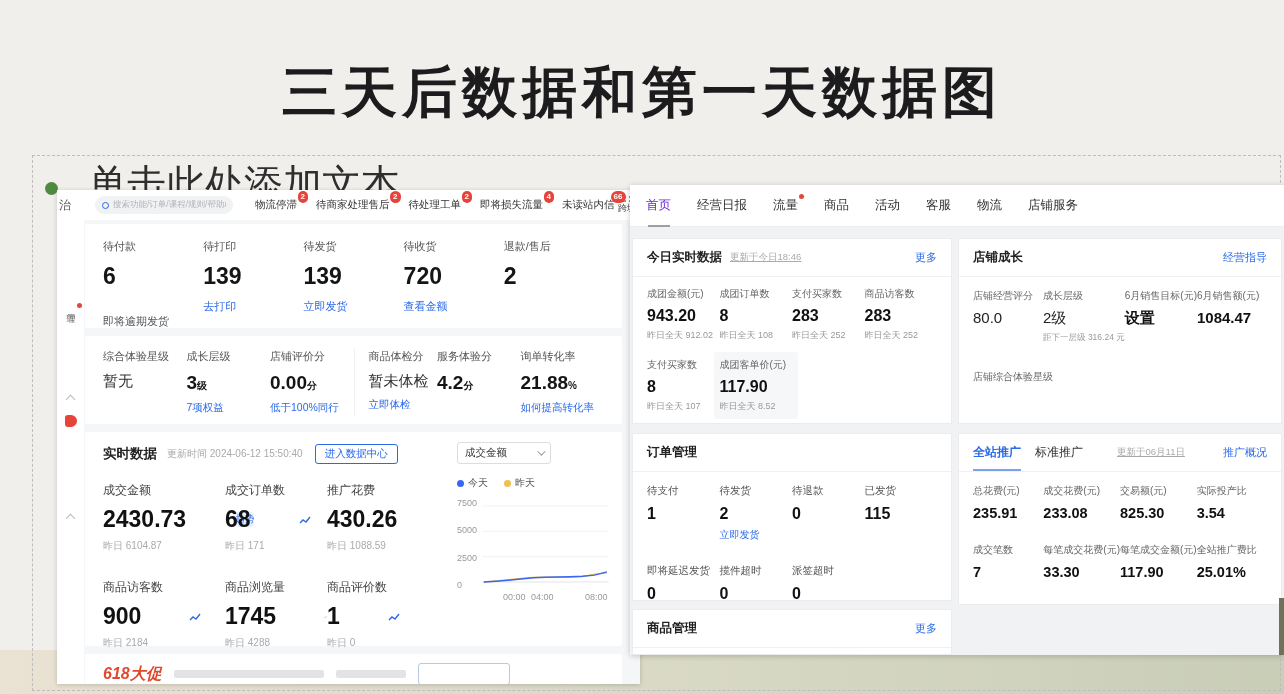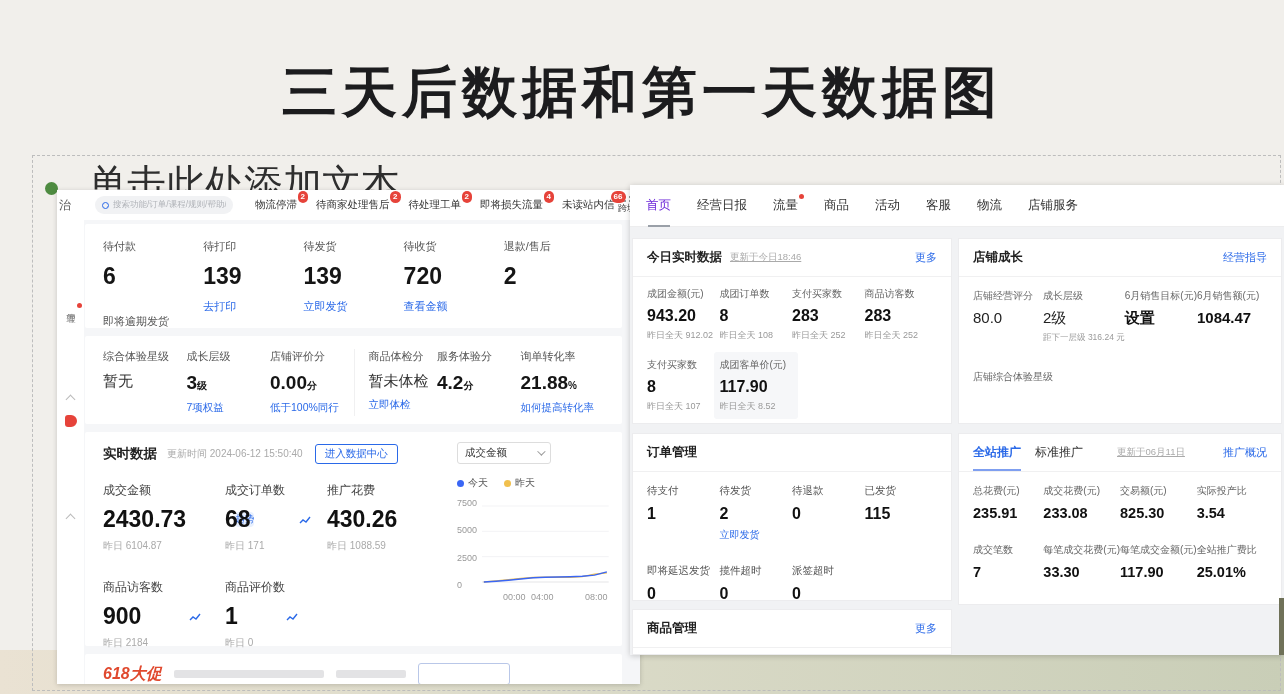"商品浏览量" div { html: none -> <div> <div>商品浏览量</div> <div> <span>1745</span> <svg> <polyline></polyline> </svg> </div> <div>昨日 4288</div> </div> }
